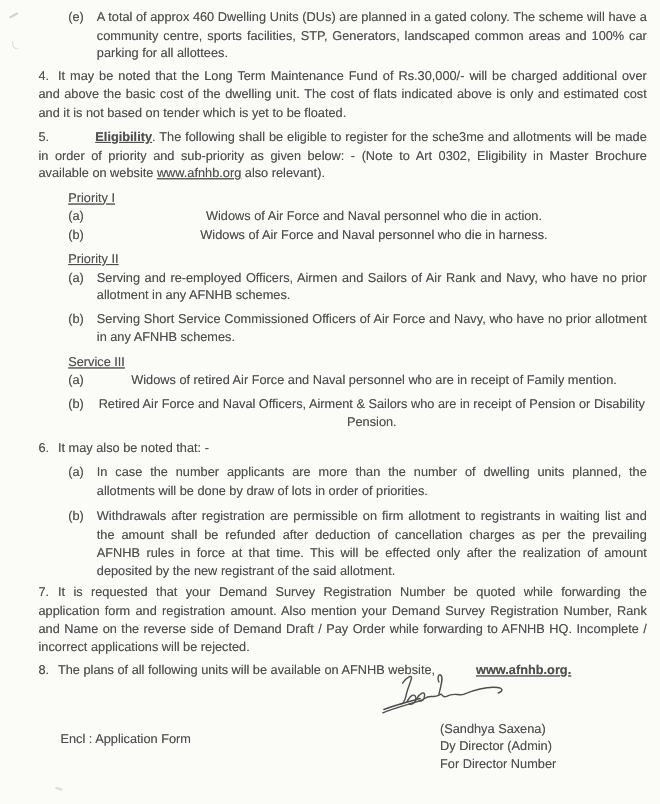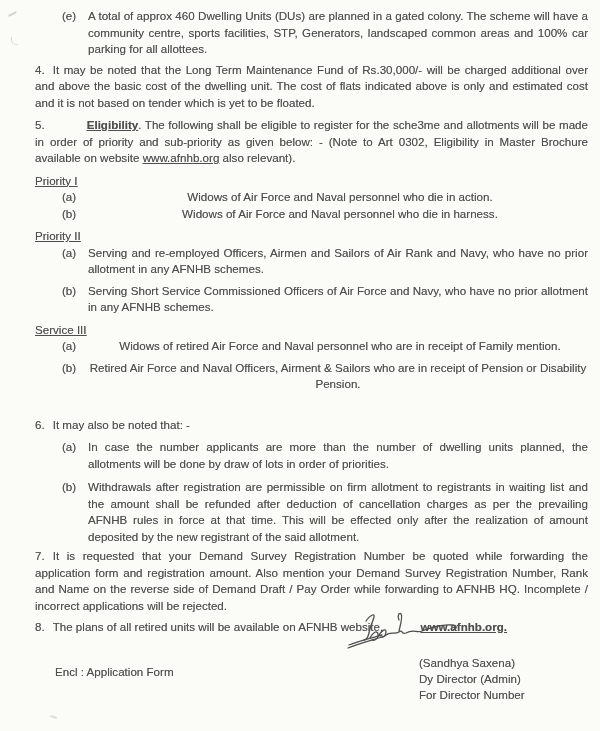"Priority I" .ptitle { margin-left: none -> 27px }
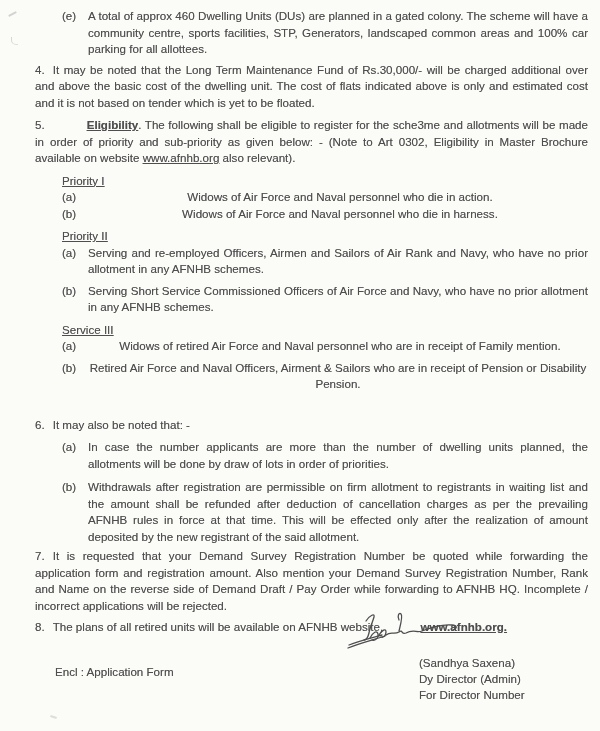"6. It may also be" p.para { margin-top: 24px -> 7px }
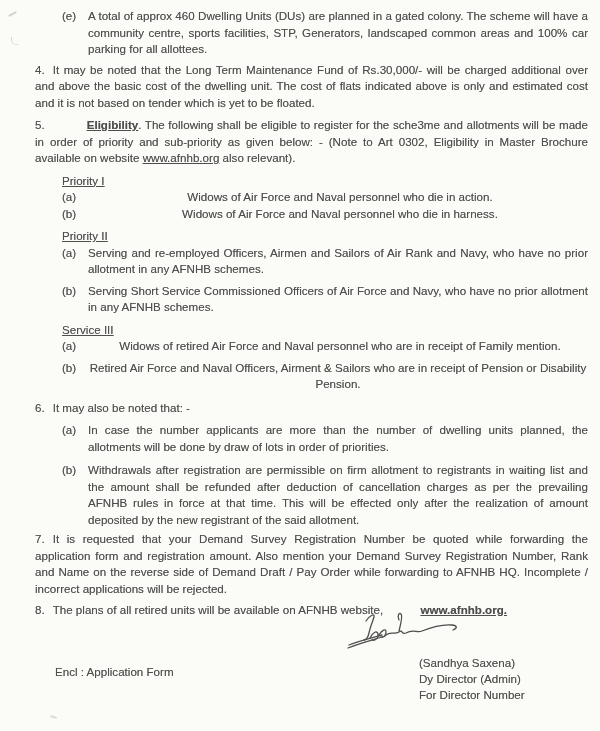"The plans of all retired" span { text: retired -> following }
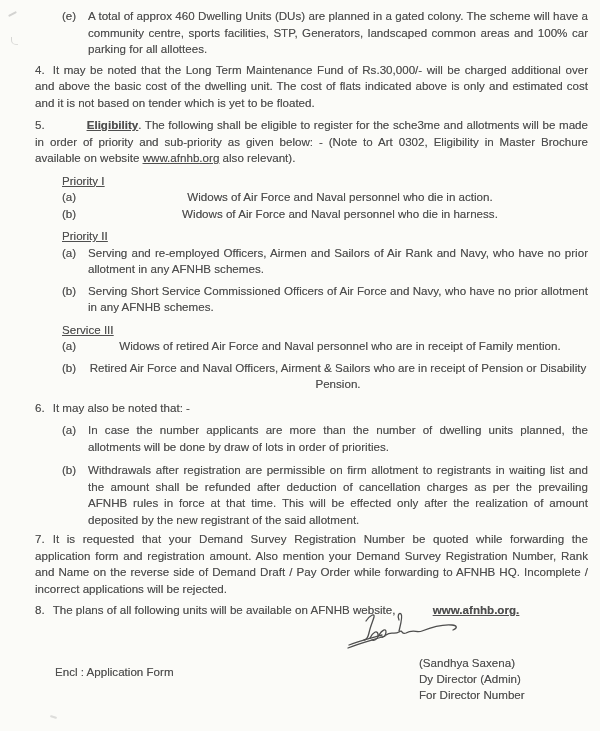"(Sandhya Saxena)" .sig-block { margin-left: 19px -> none }
